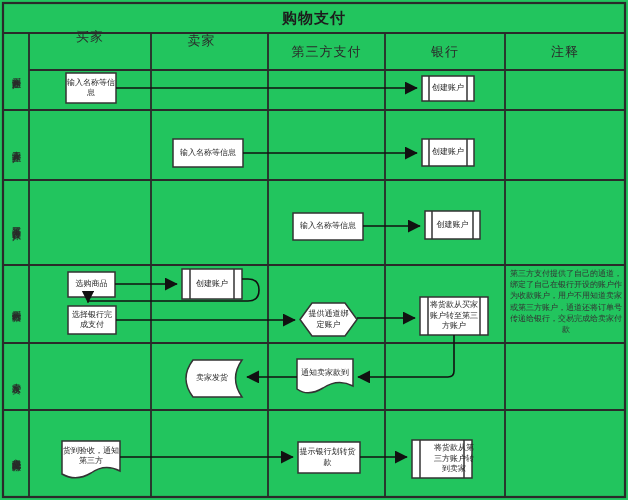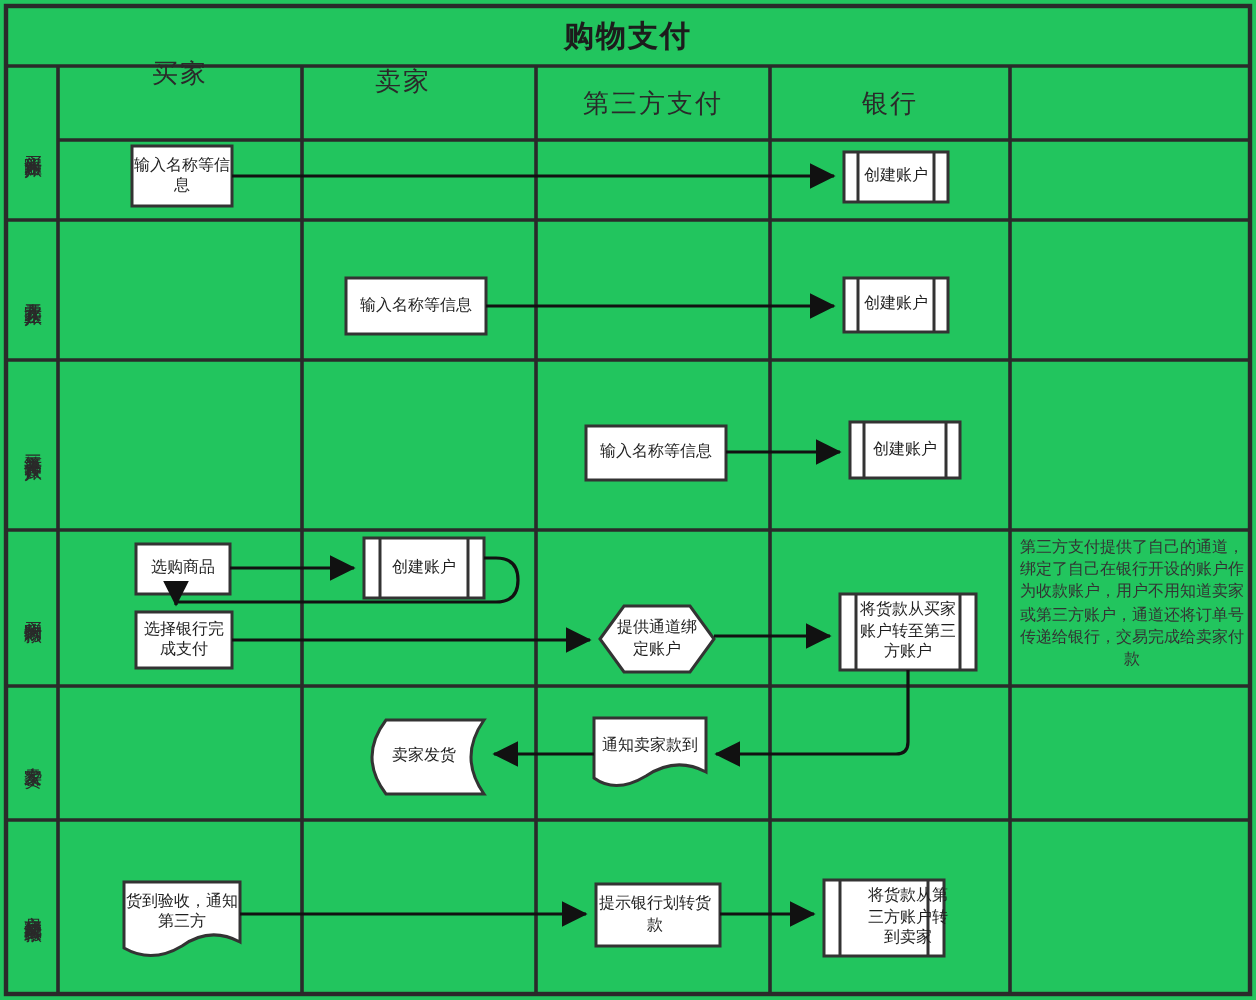"注释" div.txt { html: none -> <div>注释</div> }
